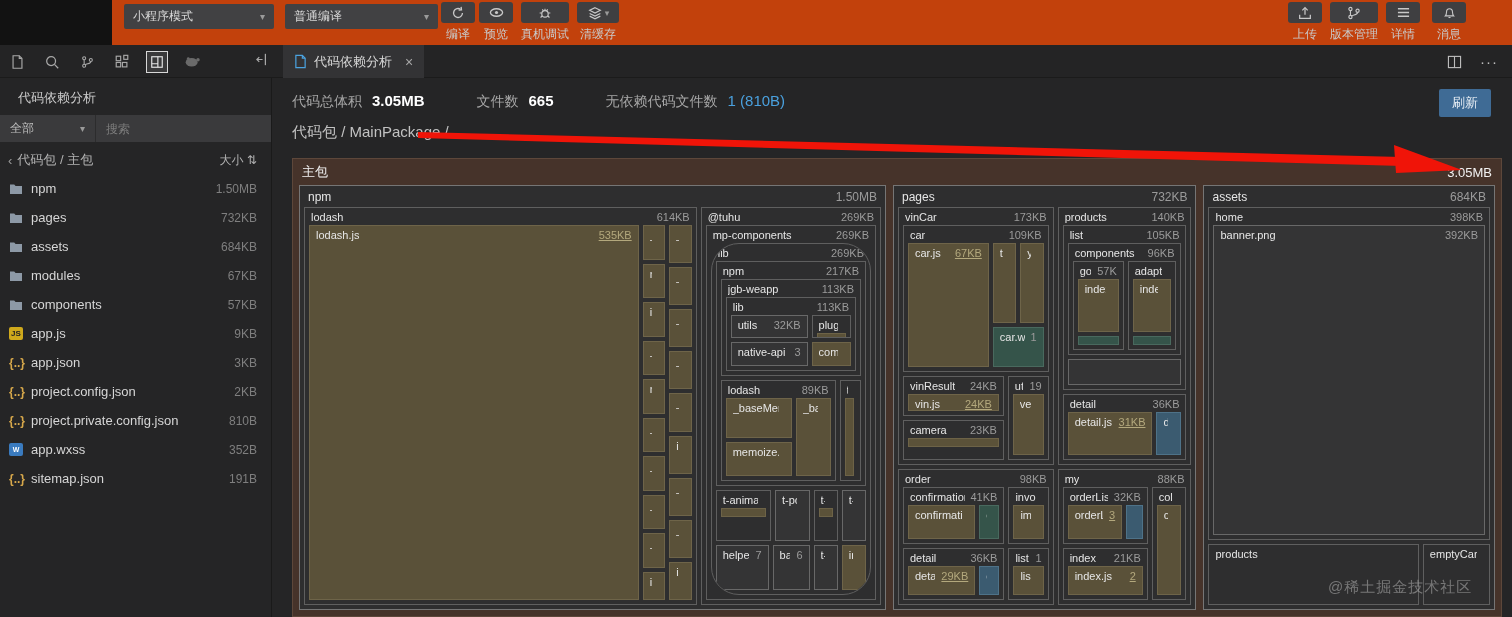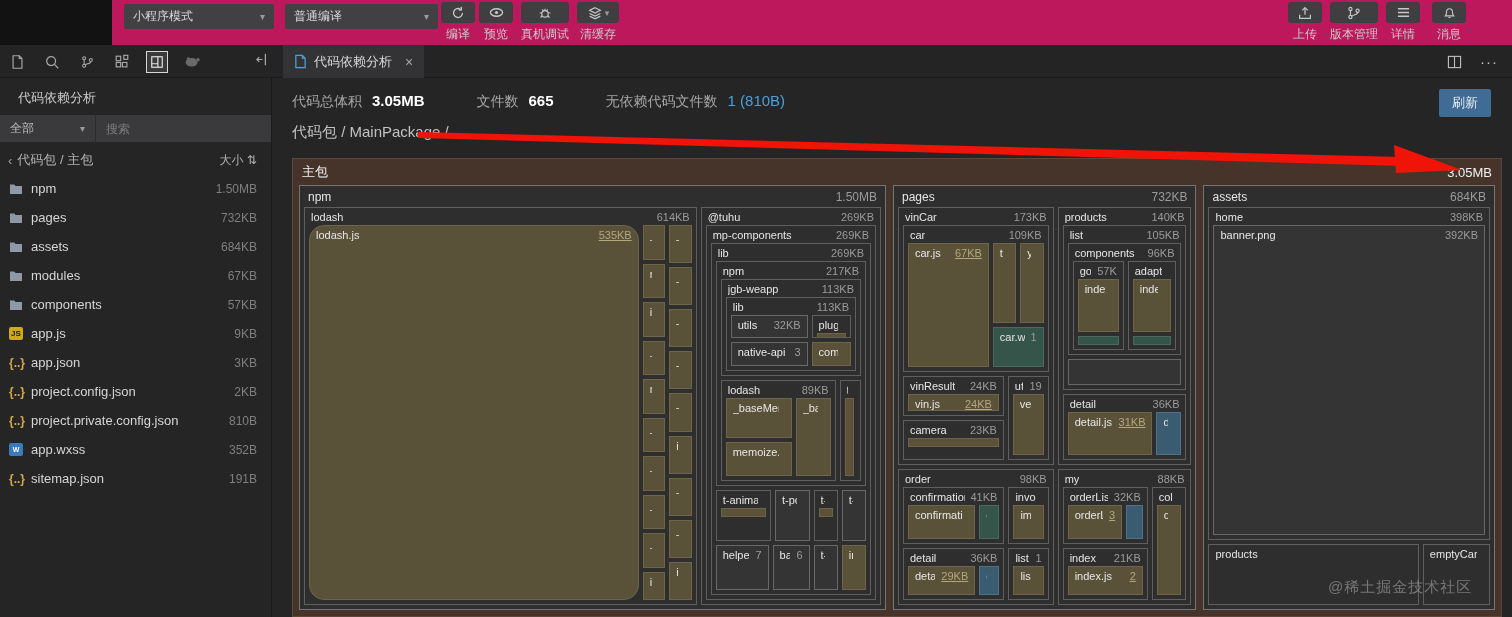"小程序模式" .toolbar { background: #be185d -> #c2410c }
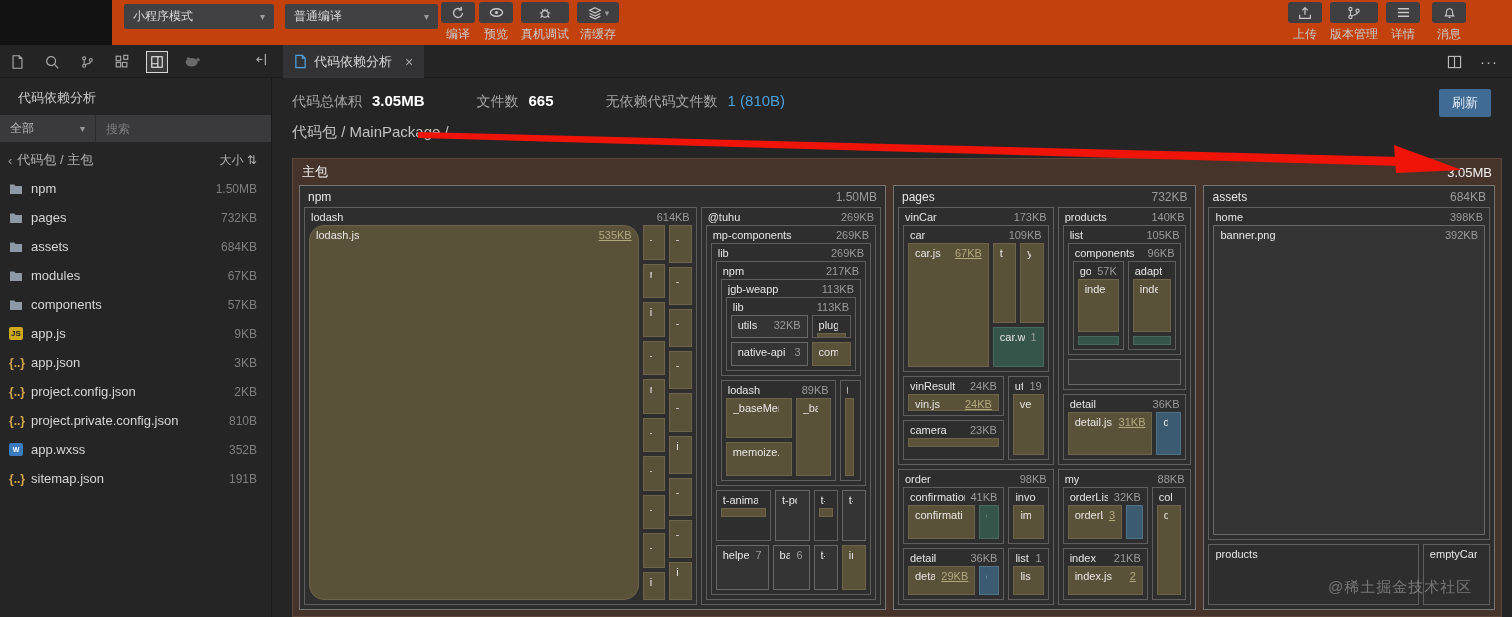"lodash.js" div.tm-leaf { border-radius: 15px -> none }
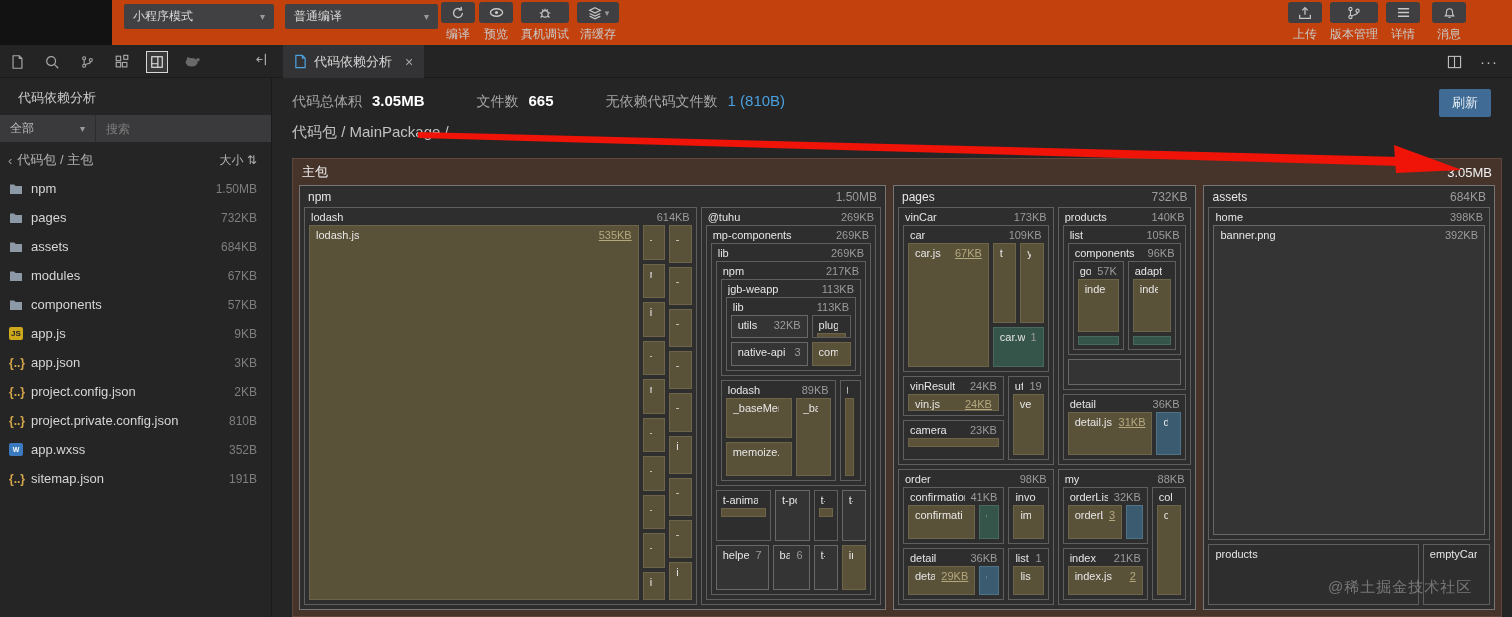"lib" div.tm-dir { border-radius: none -> 28px }
